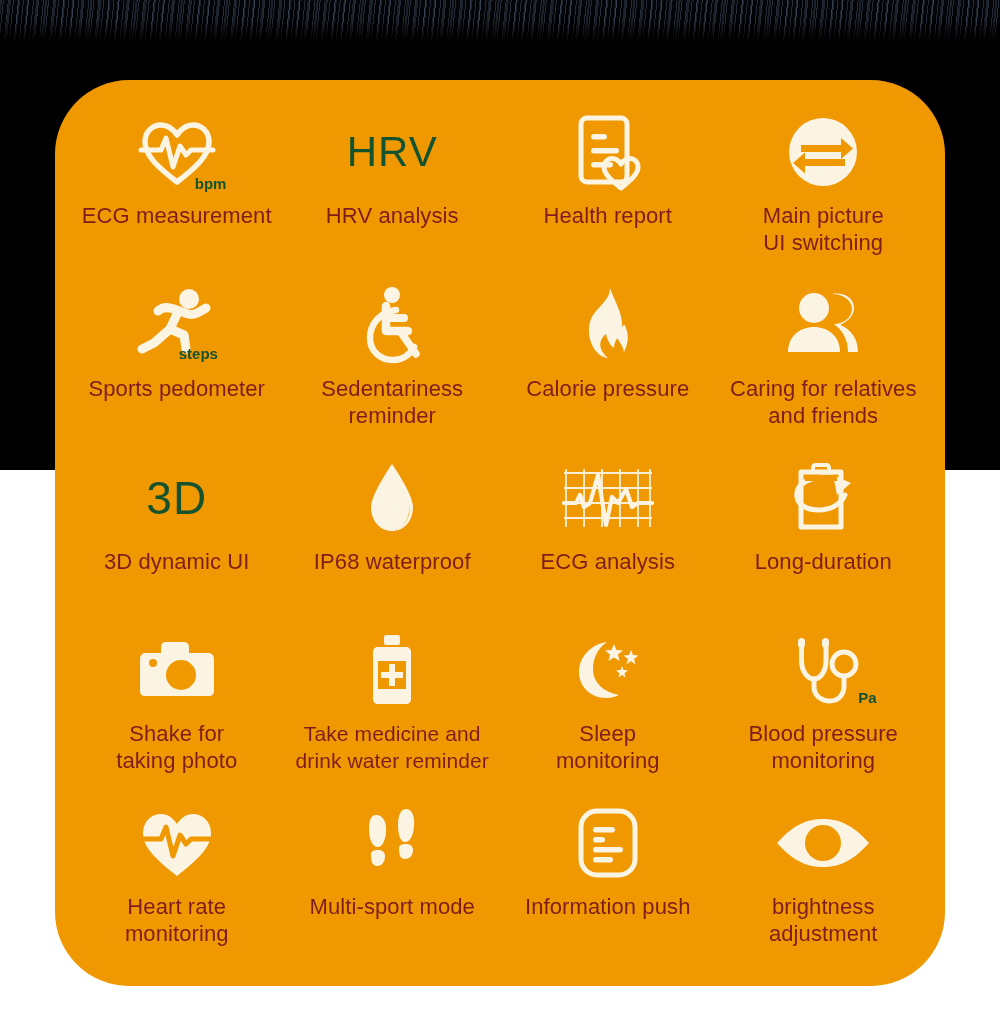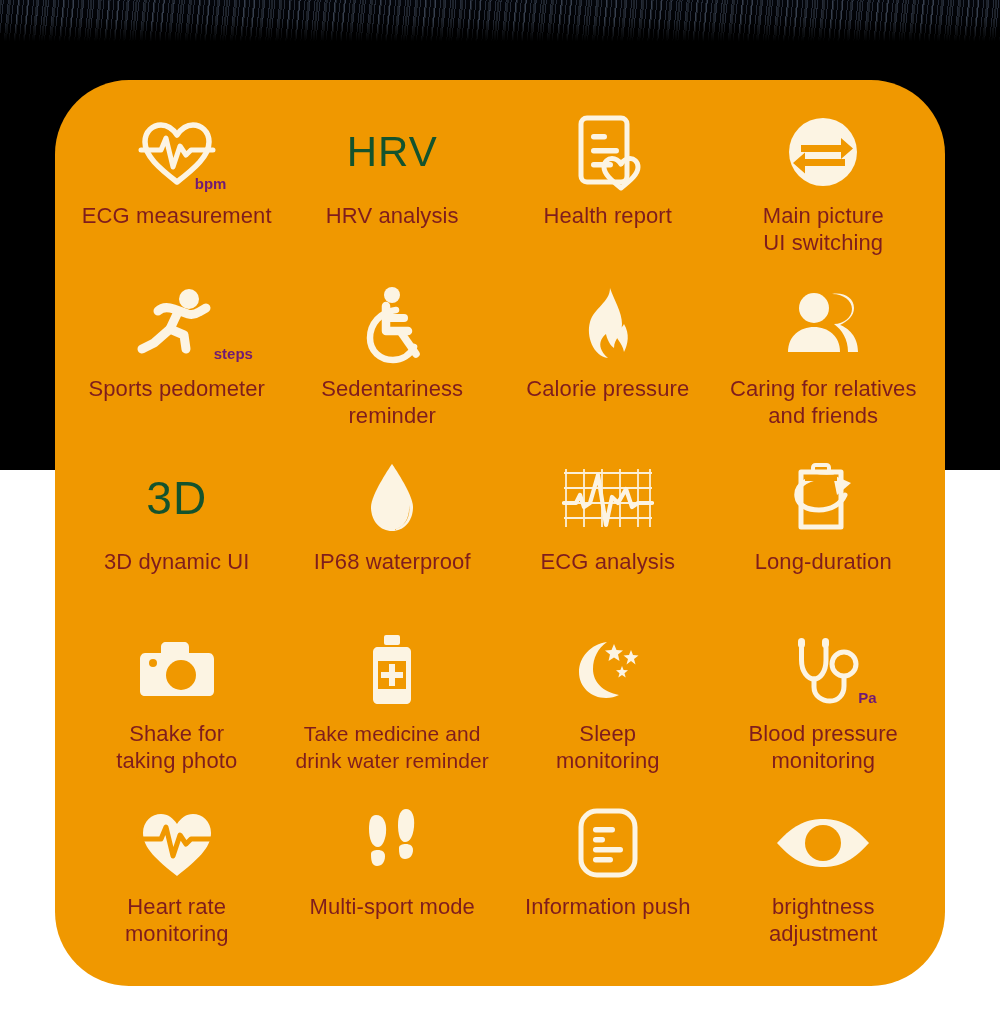"bpm" .unit { color: #701a75 -> #14532d }
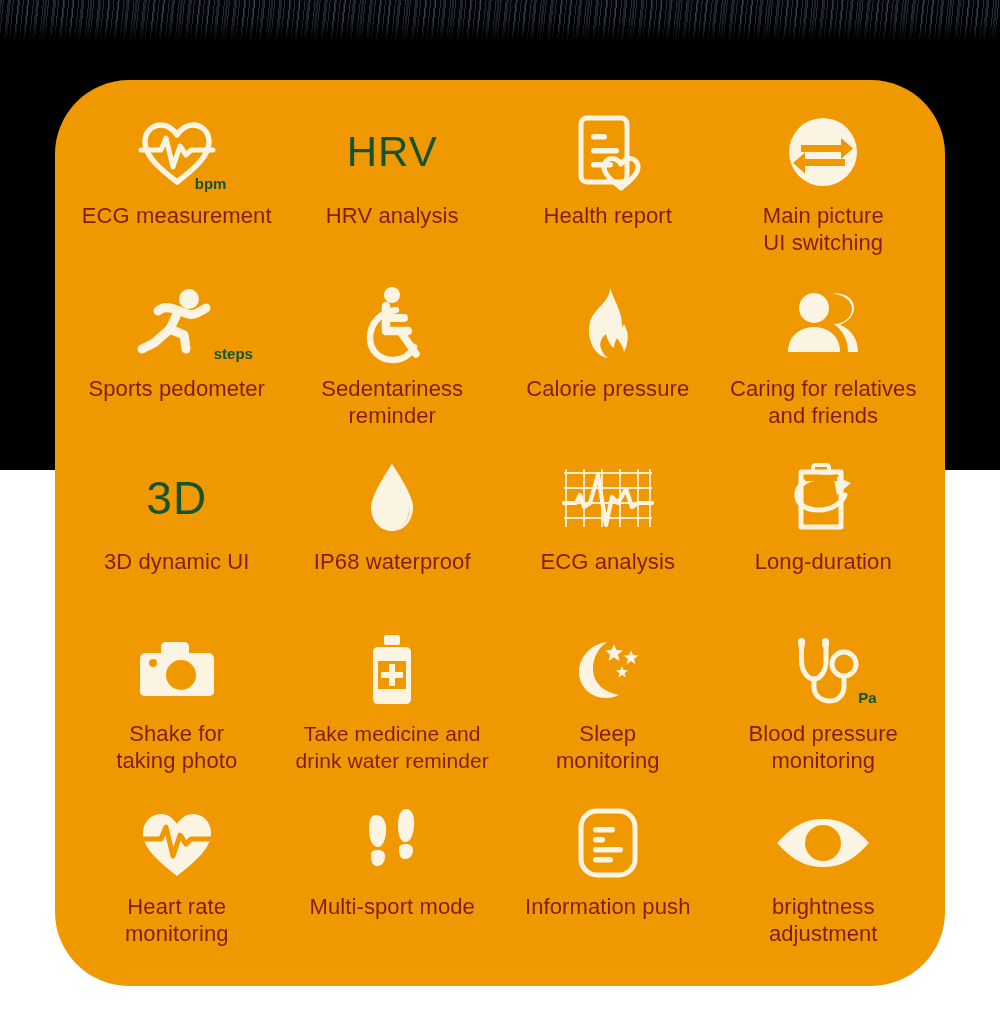"steps" .unit.steps { left: 80px -> 45px }
